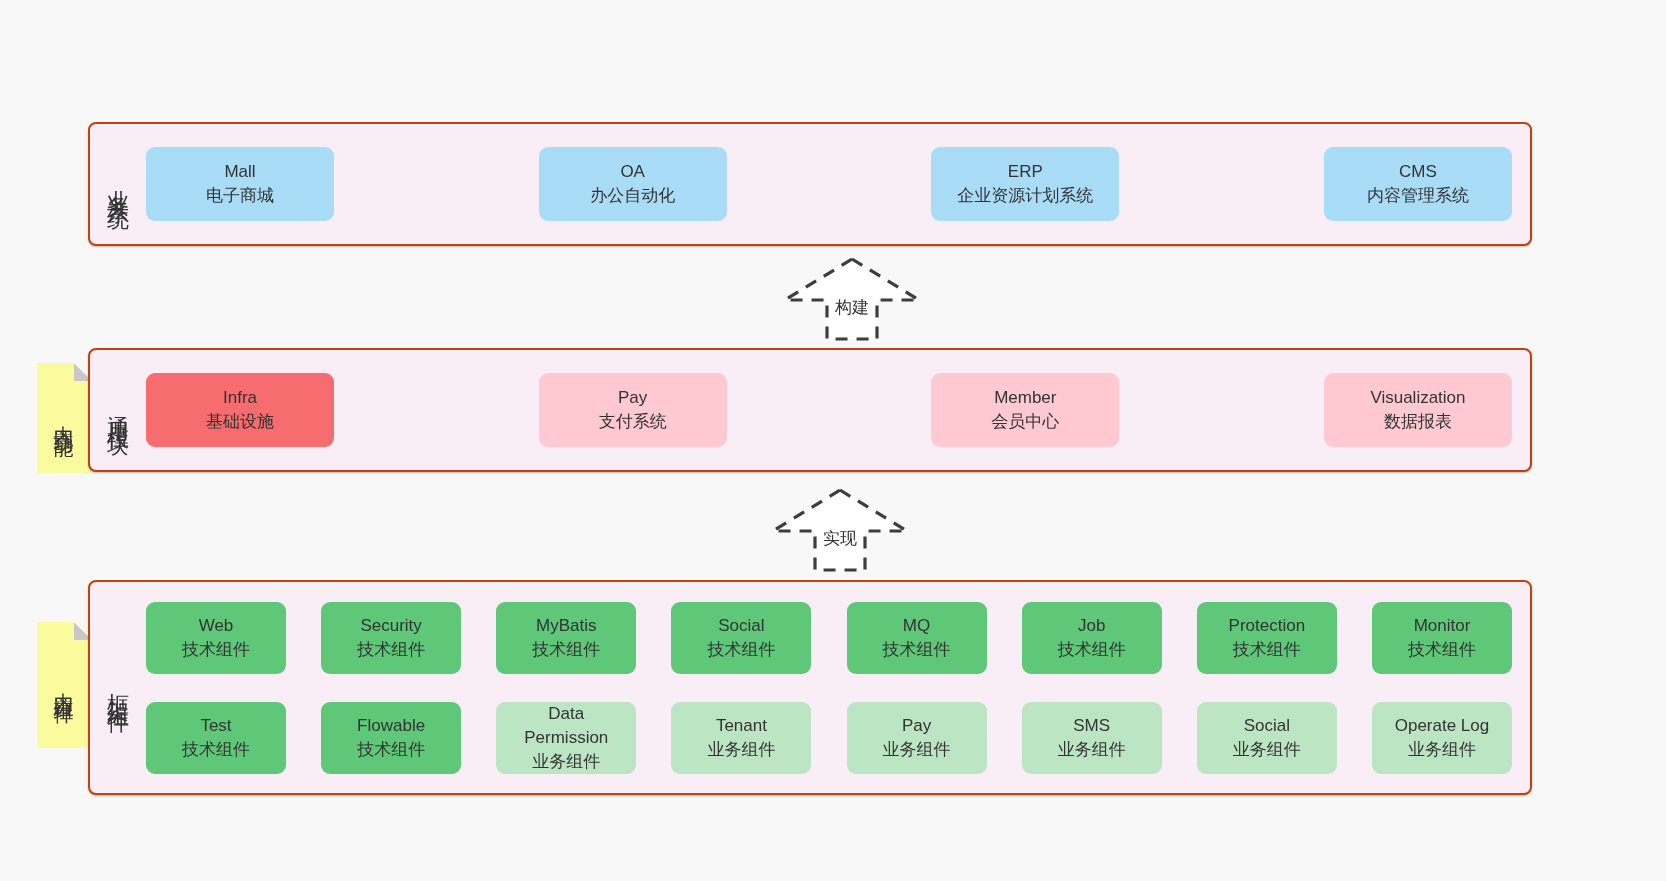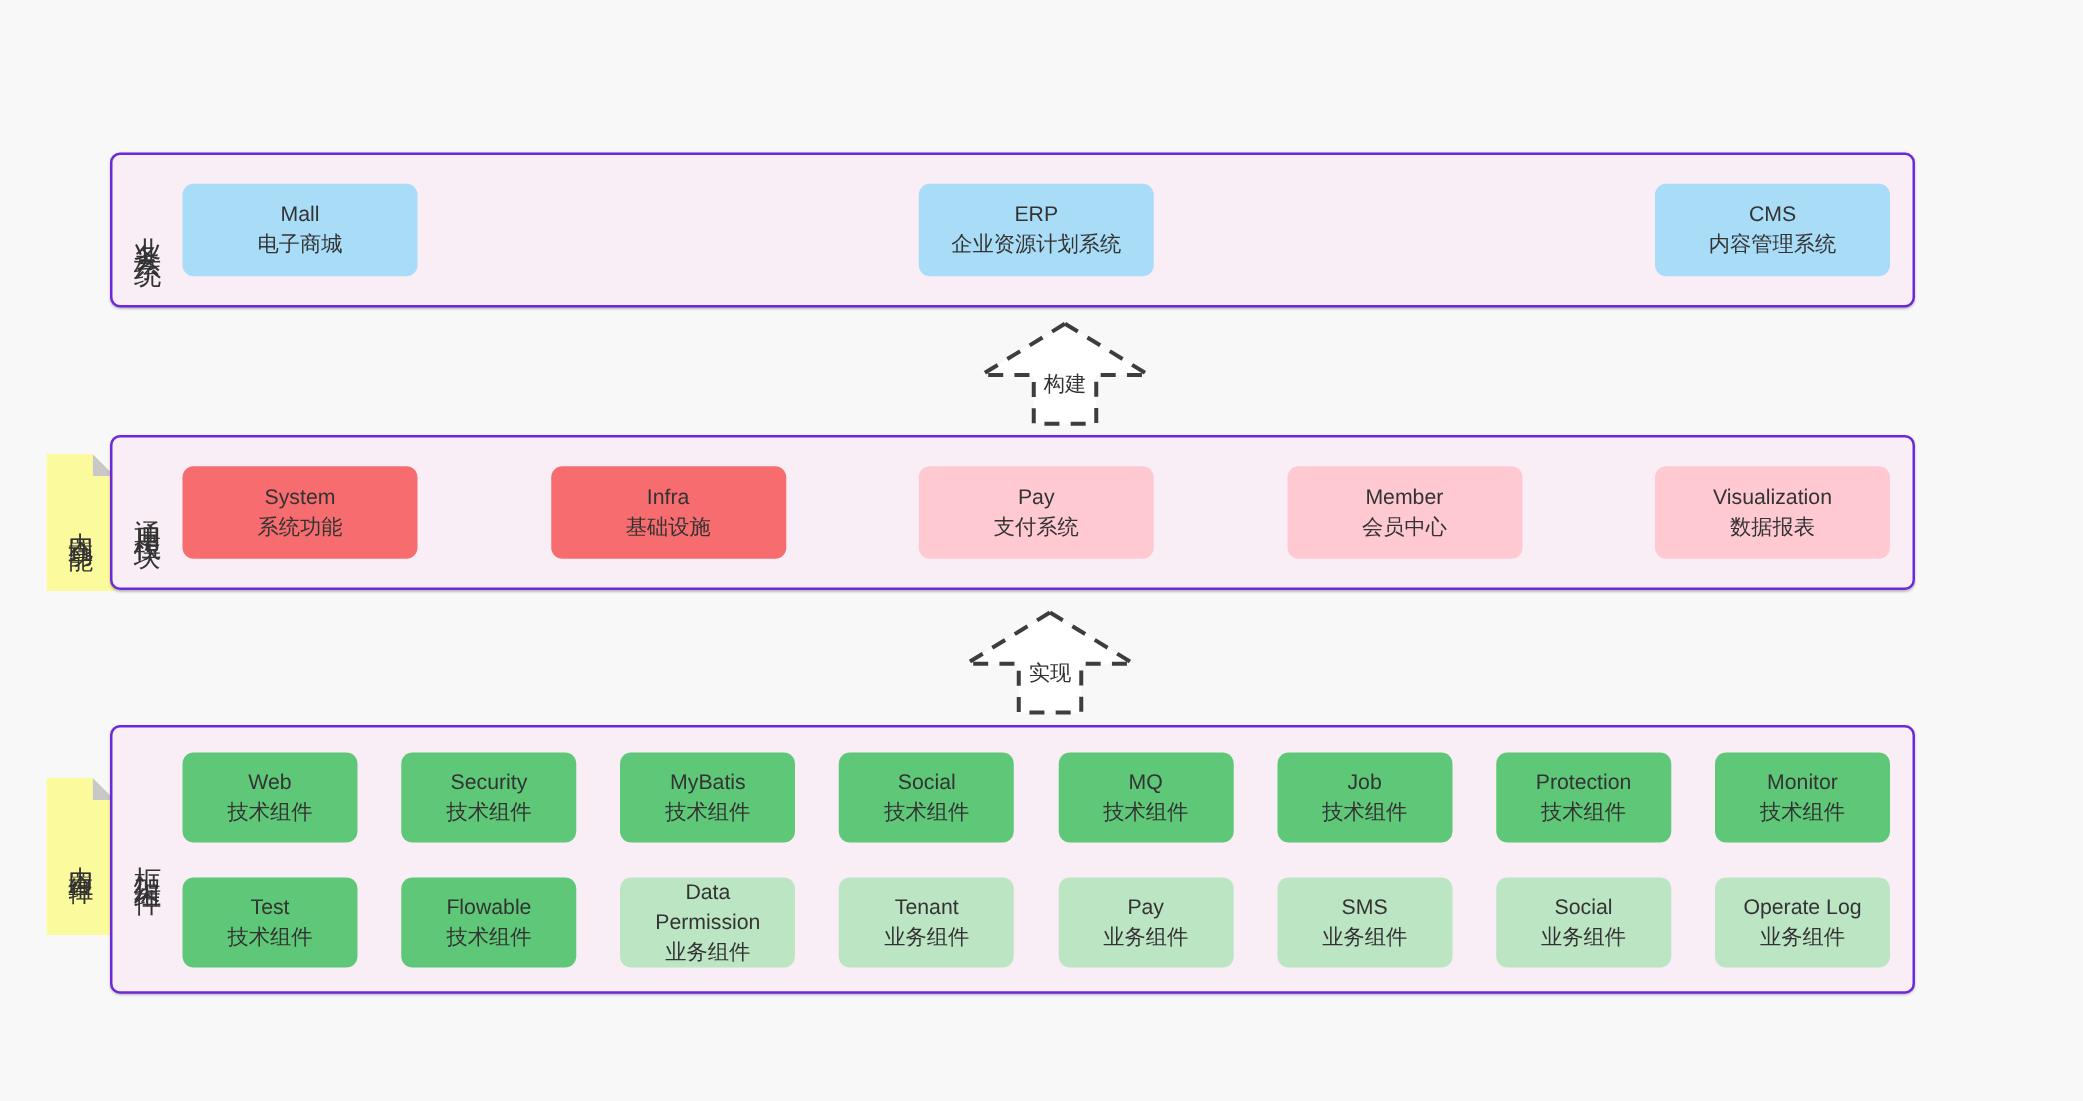"Mall" .layer { border: 2px solid #6d28d9 -> 2px solid #c2410c }
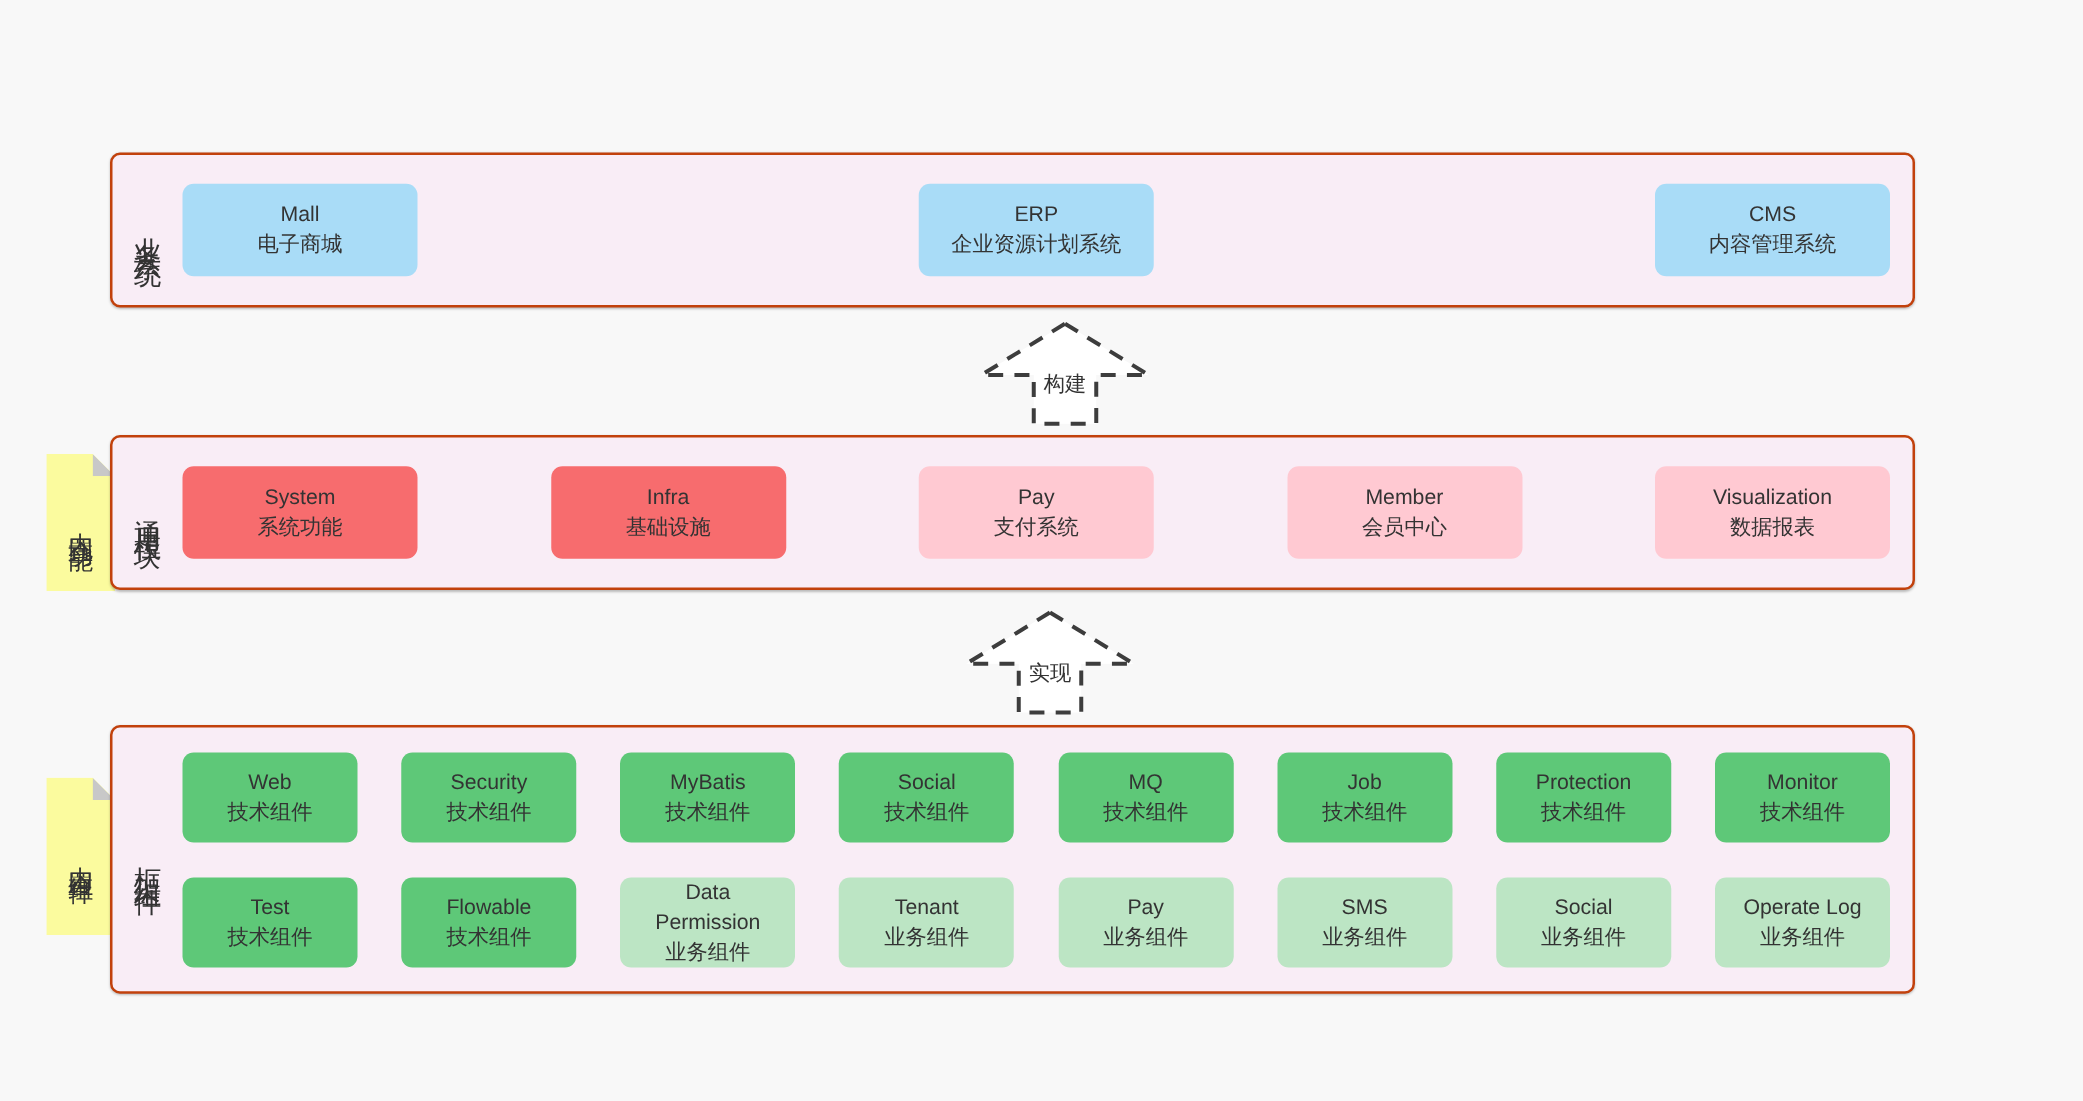"OA" div.box { html: none -> <div> <span>OA</span> <span>办公自动化</span> </div> }
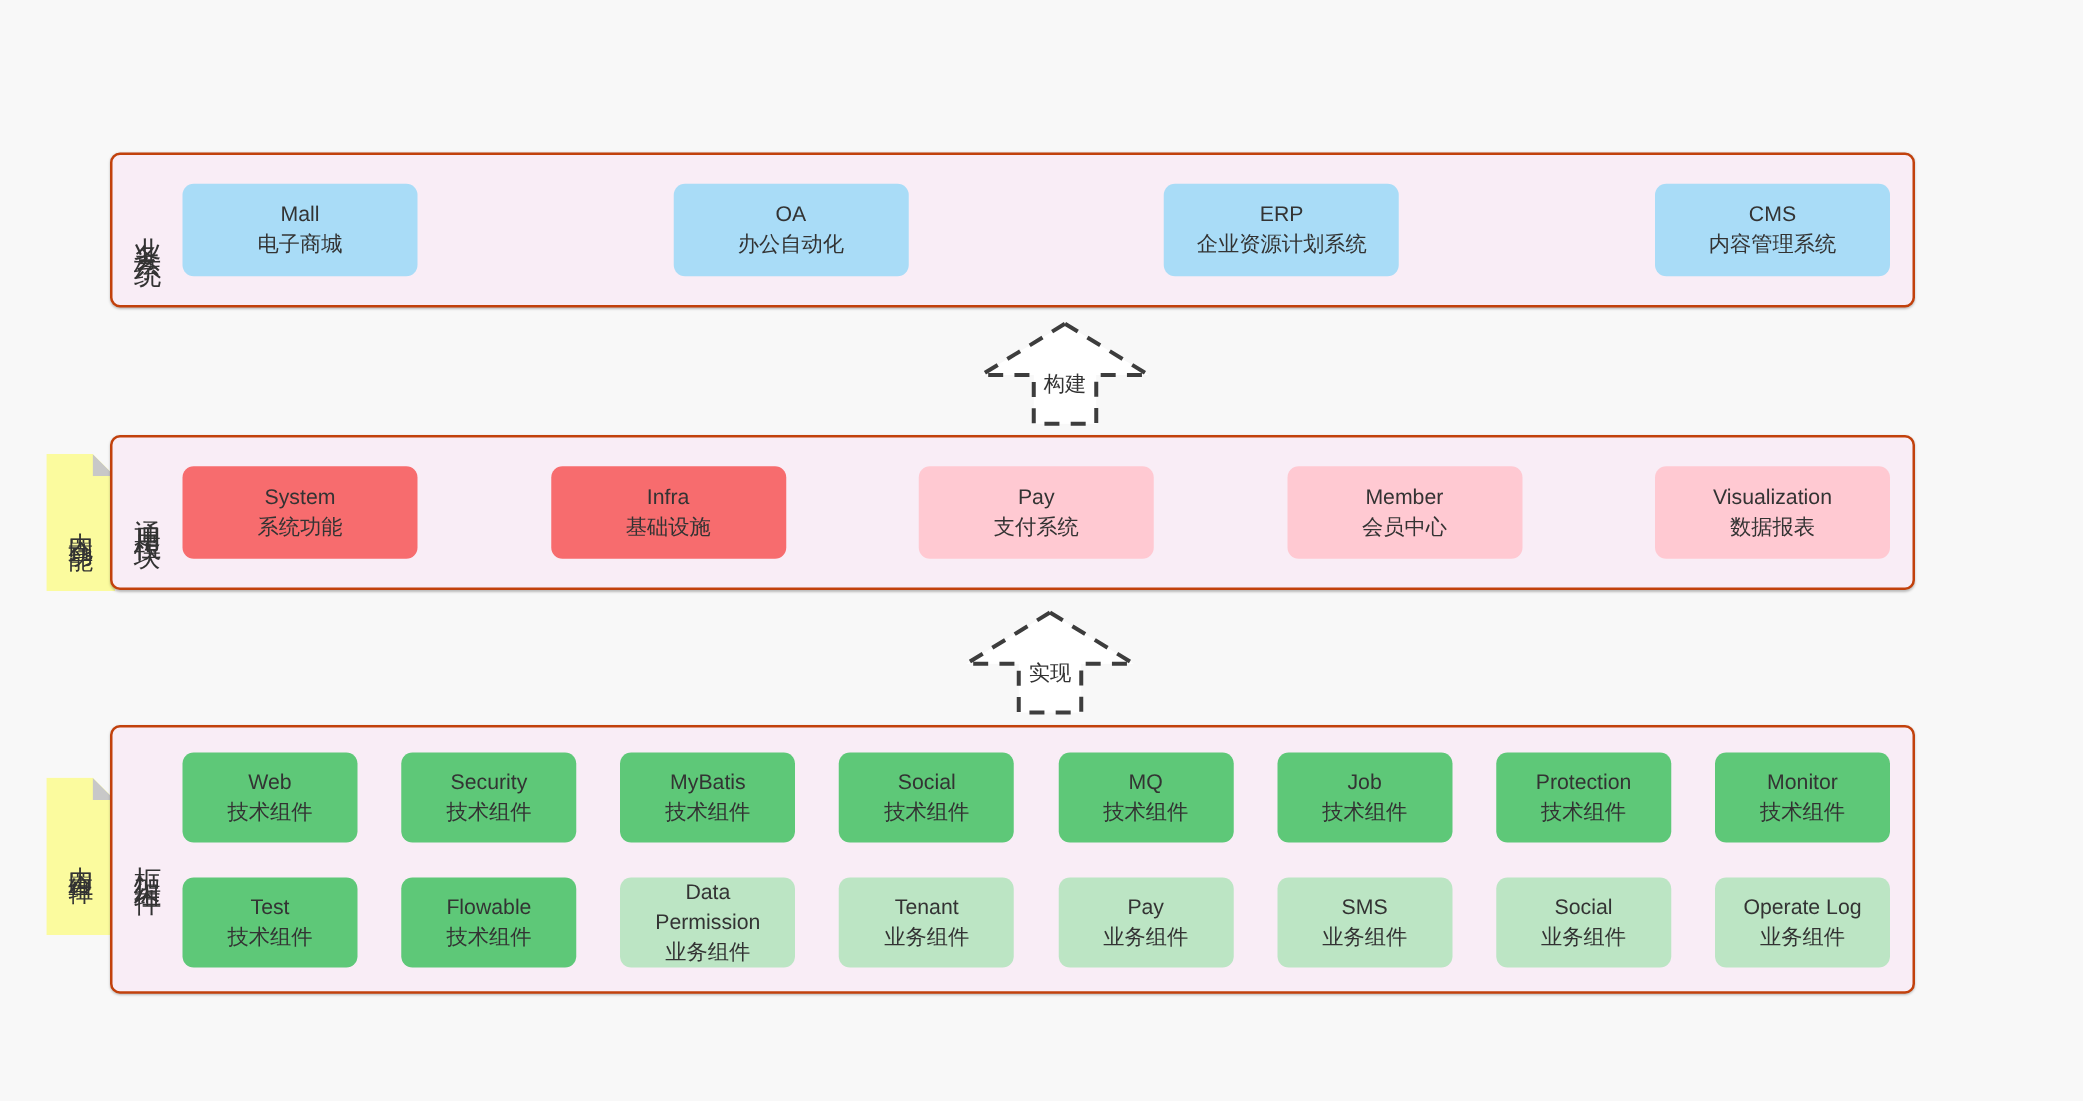"System" div.box { html: <div> <span>System</span> <span>系统功能</span> </div> -> none }
